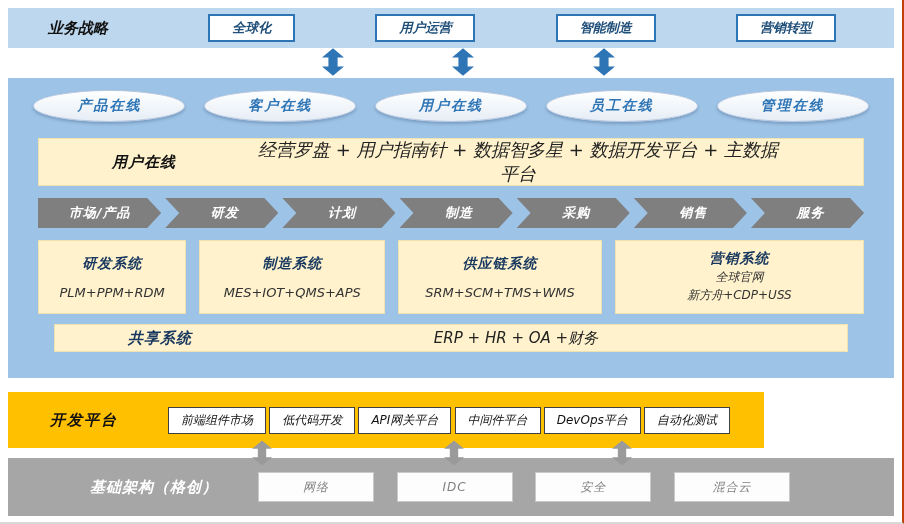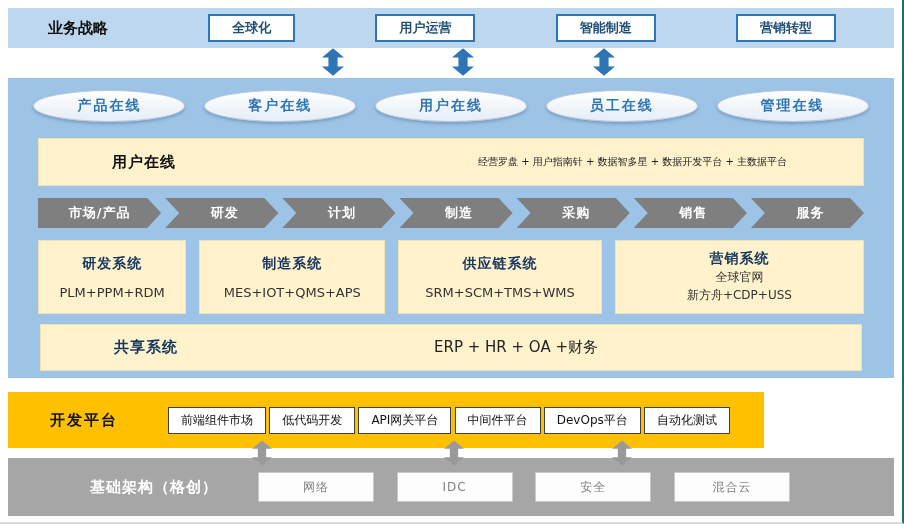"业务战略" .page { border-right: 2px solid #0f766e -> 2px solid #c2410c; font-style: none -> italic }
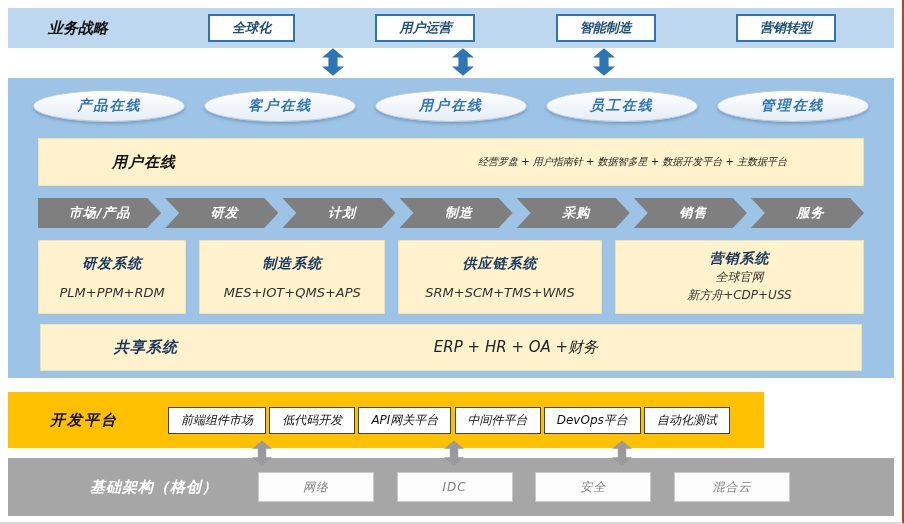"经营罗盘 + 用户指南针 + 数据智多星" .bigdata-content { font-size: 10px -> 18px; text-align: right -> center }
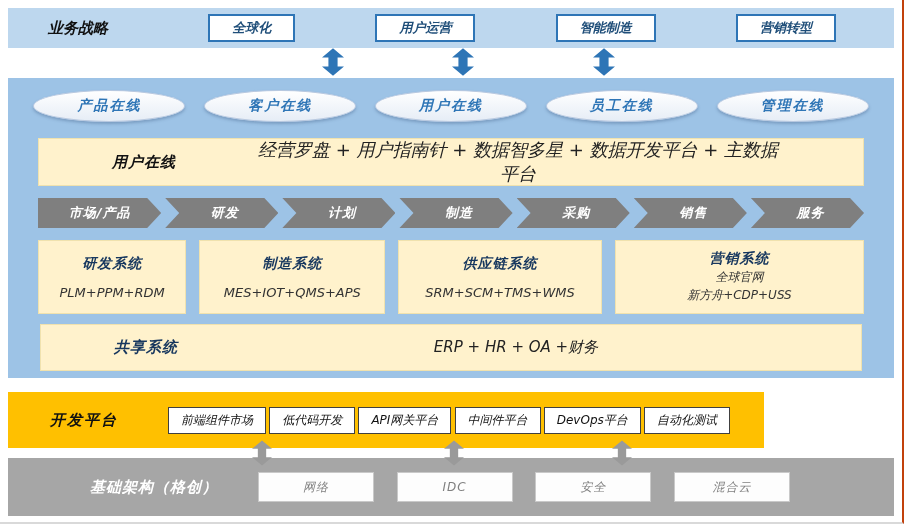"共享系统" .shared-box { height: 47px -> 28px; margin: 10px 32px 0 -> 10px 46px 0 }
